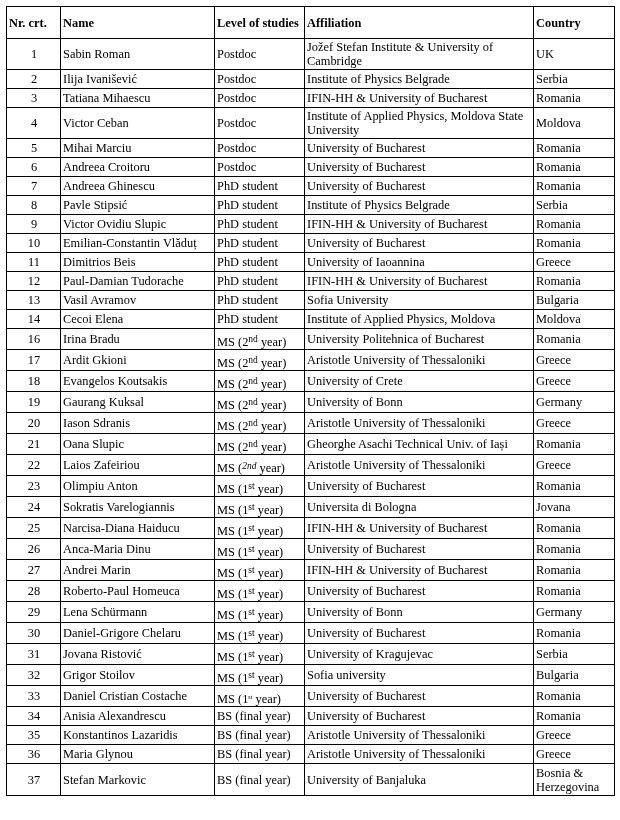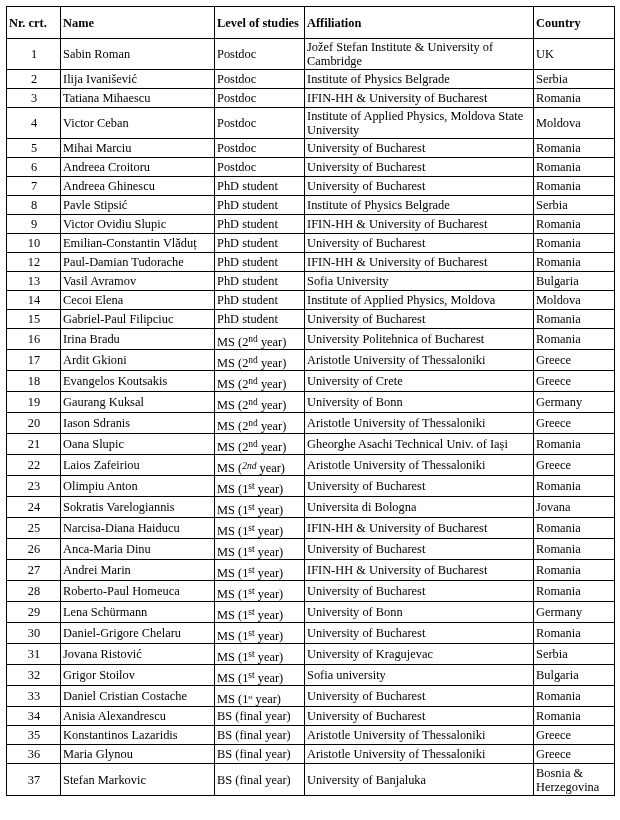"11" tr.r { html: none -> <tr> <td>11</td> <td>Dimitrios Beis</td> <td>PhD student</td> <td>University of Iaoannina</td> <td>Greece</td> </tr> }
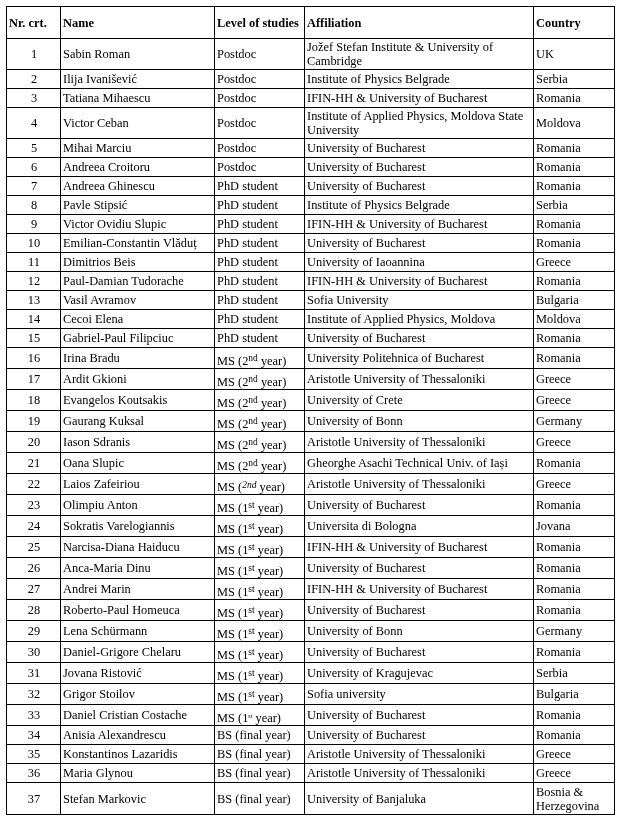"15" tr.r { html: <tr> <td>15</td> <td>Gabriel-Paul Filipciuc</td> <td>PhD student</td> <td>University of Bucharest</td> <td>Romania</td> </tr> -> none }
